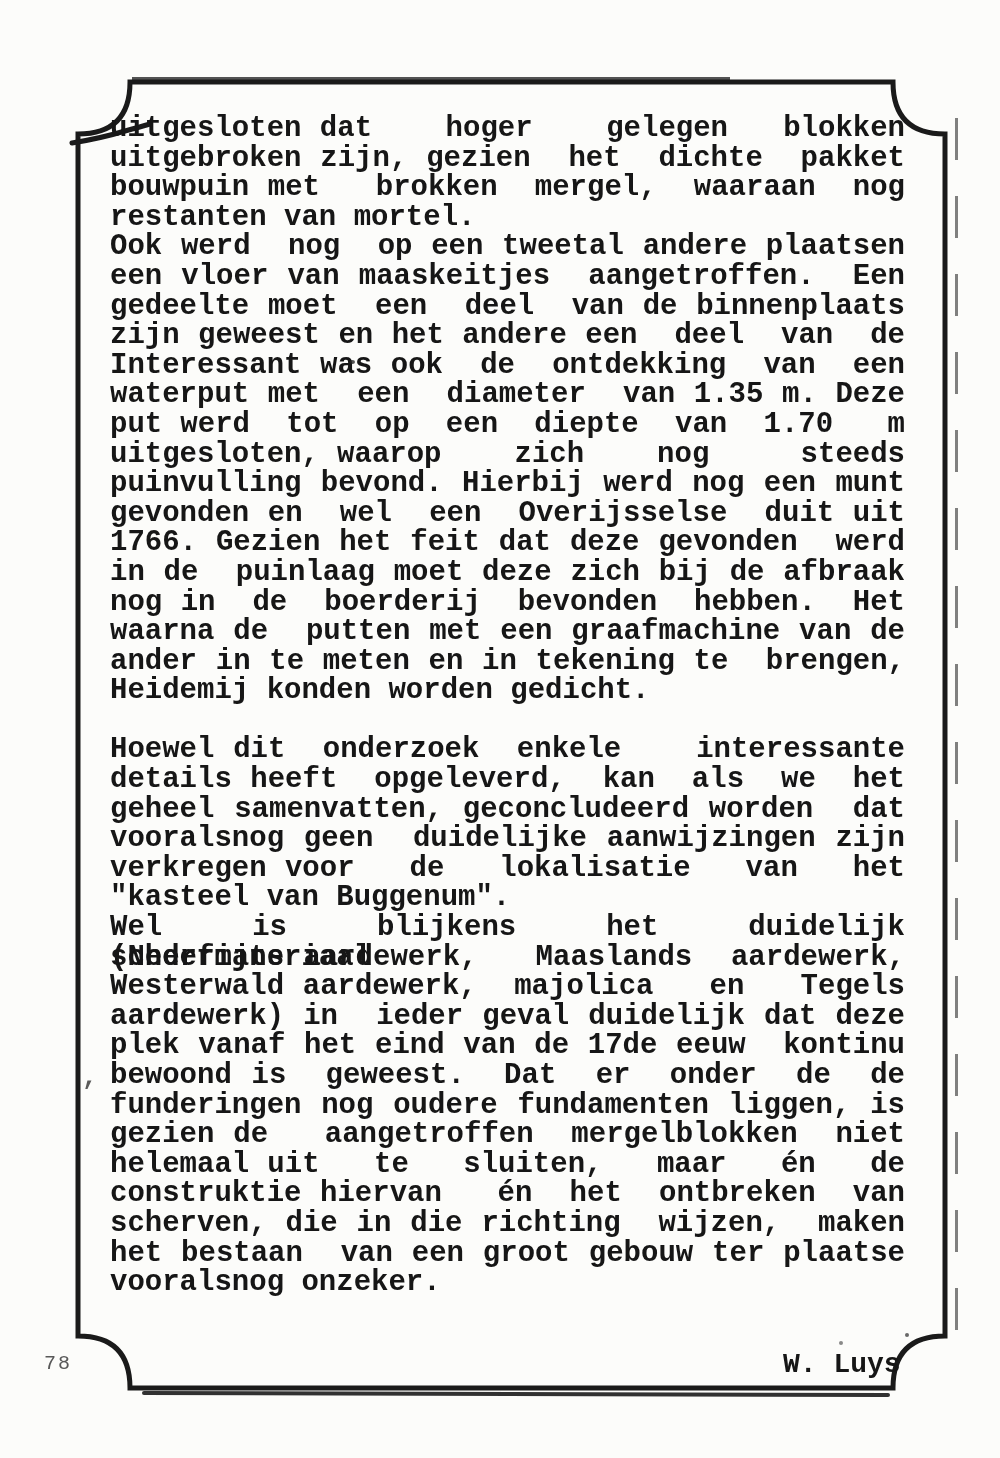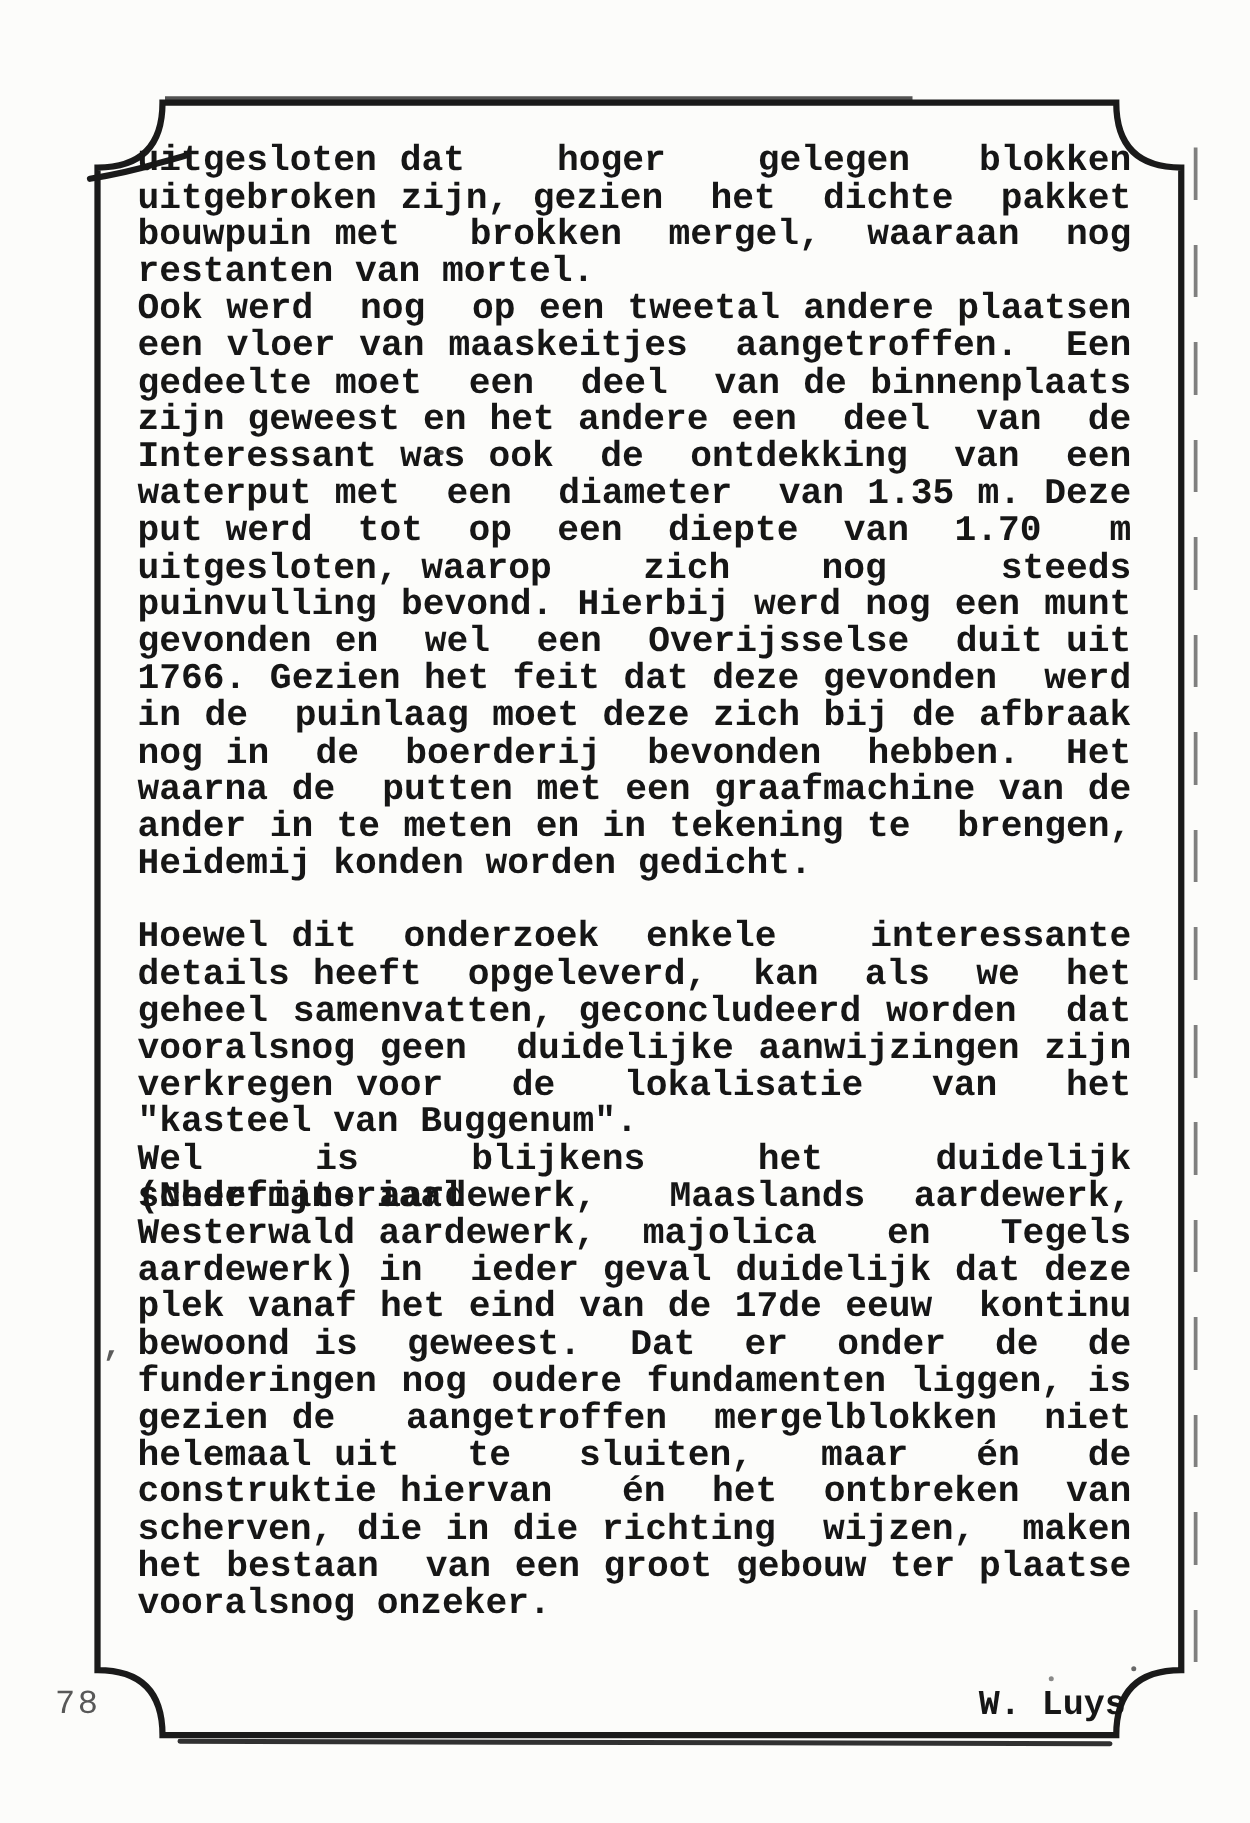"78" .page-number { font-size: 27px -> 20px }
